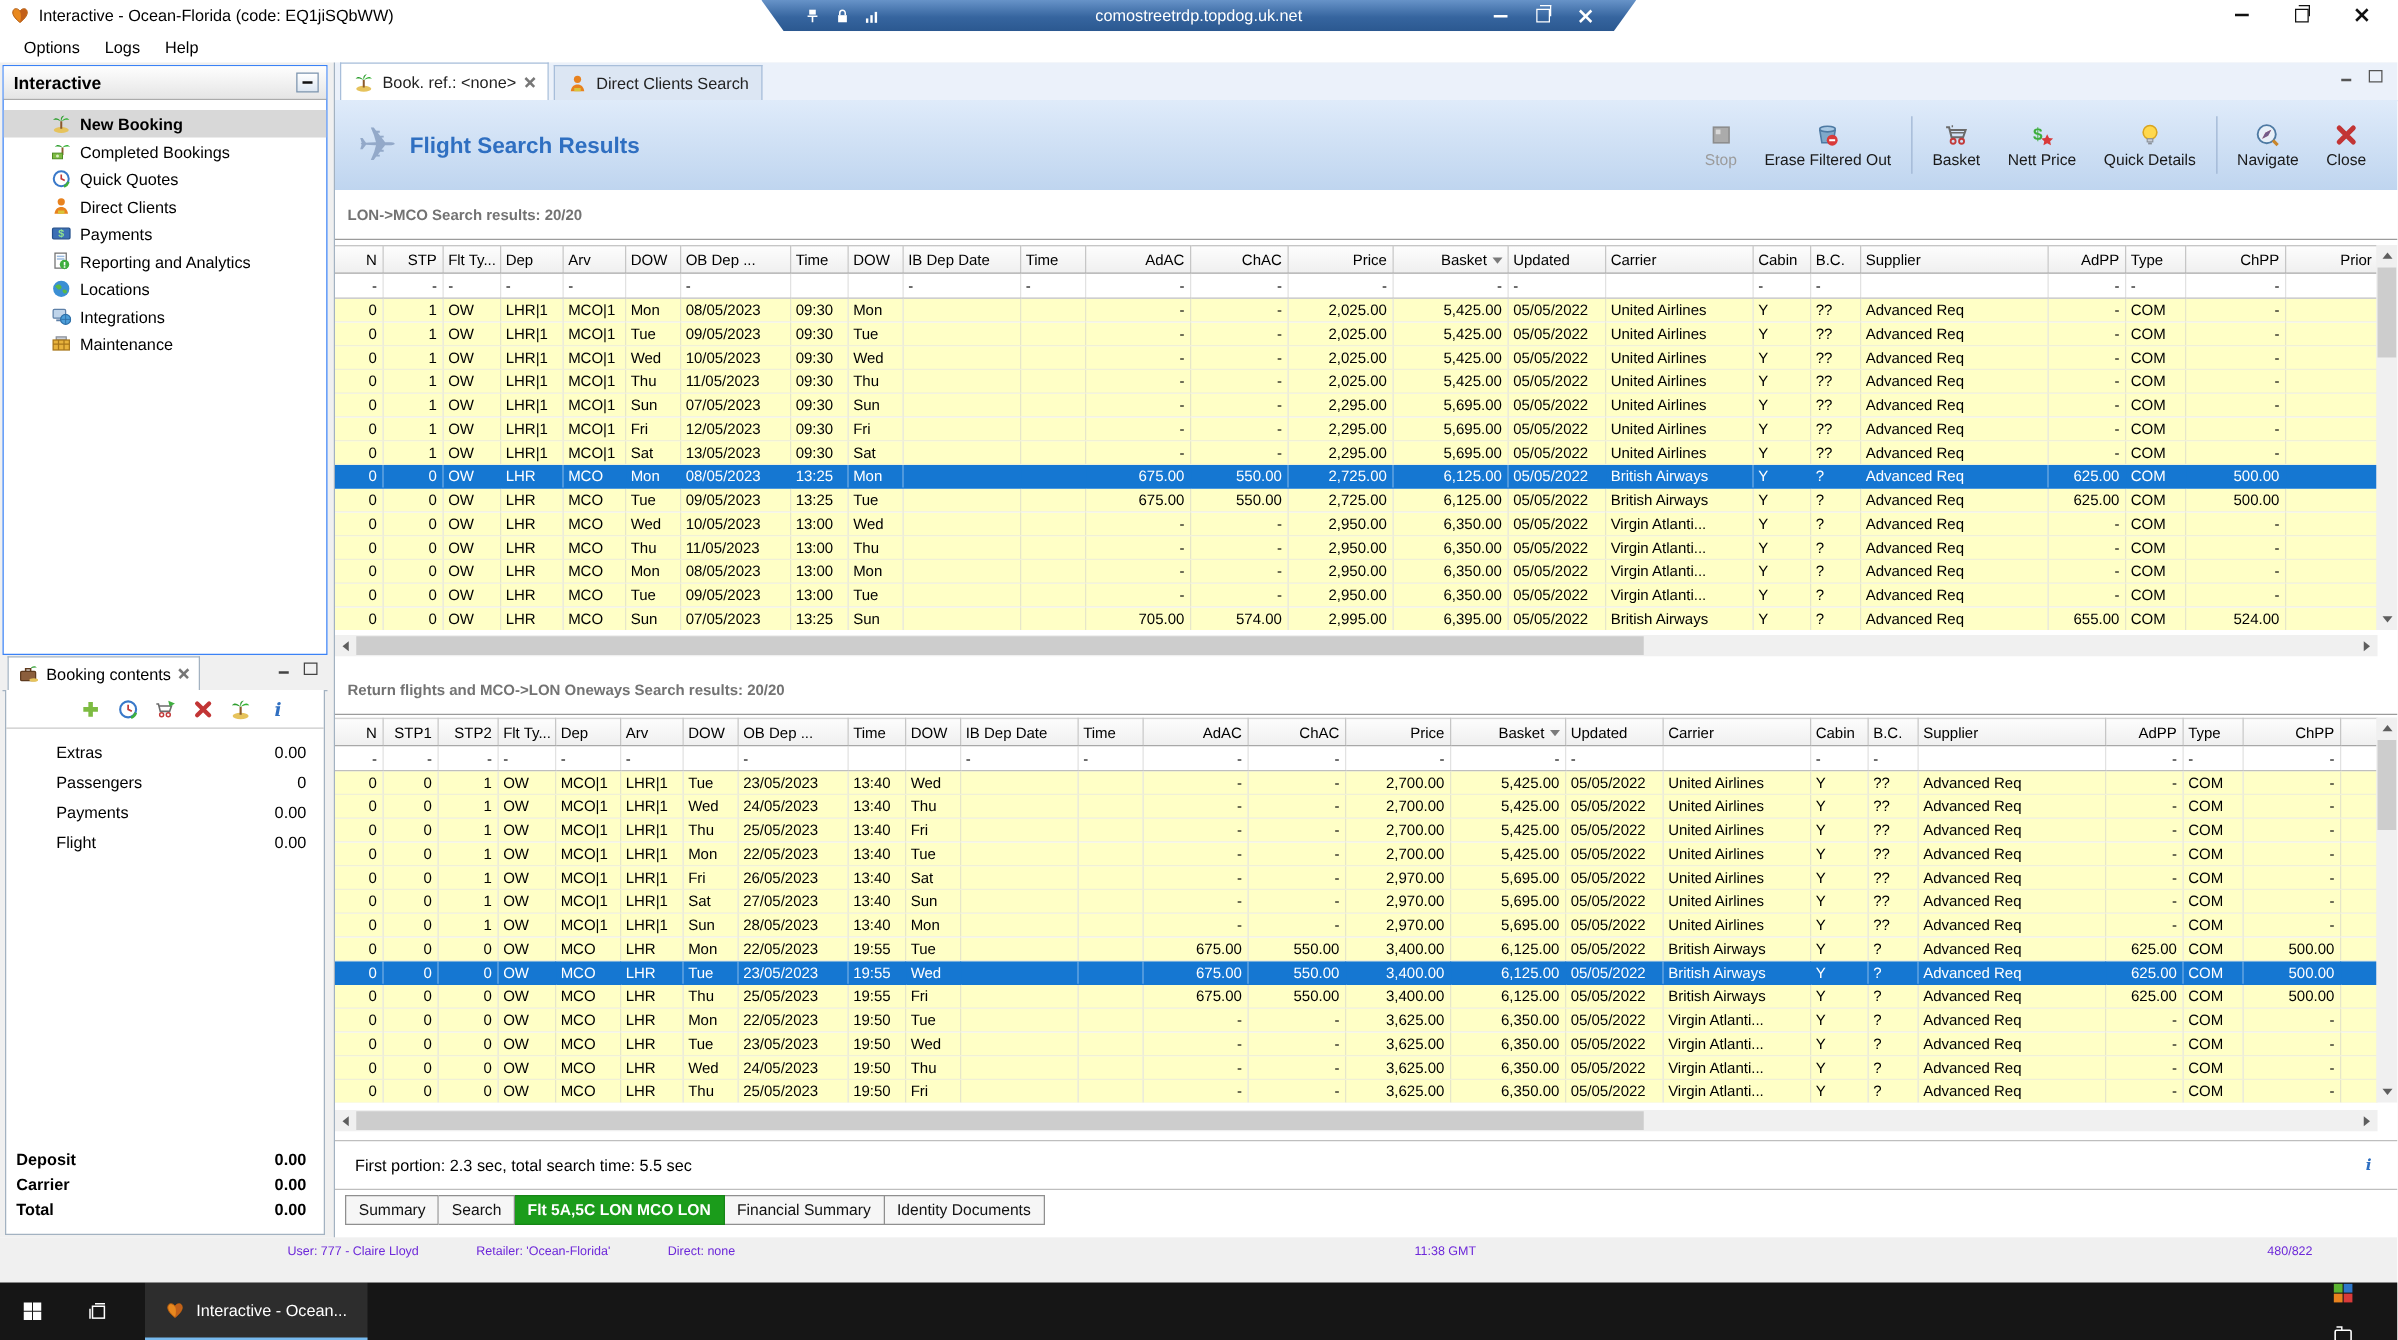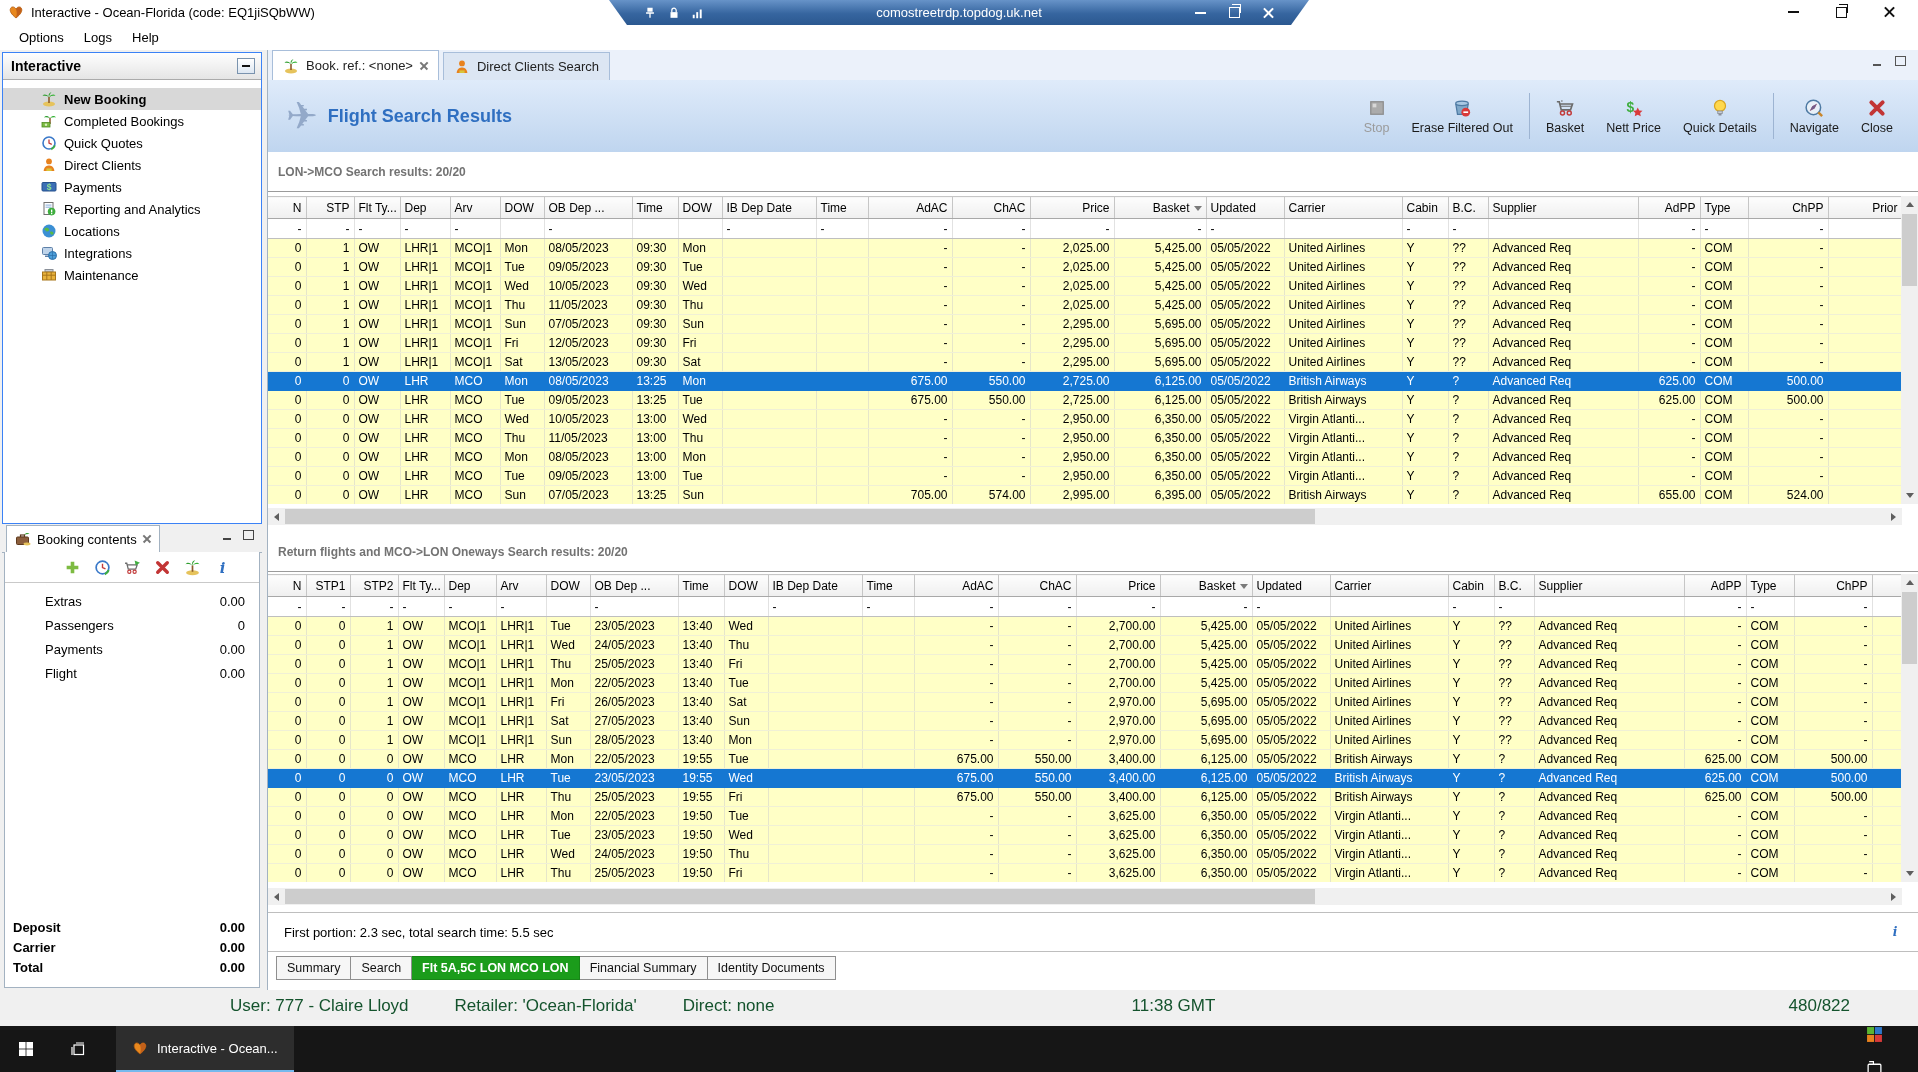"User: 777 - Claire Lloyd" .statusbar { color: #14532d -> #6d28d9; font-size: 17px -> 10px }
